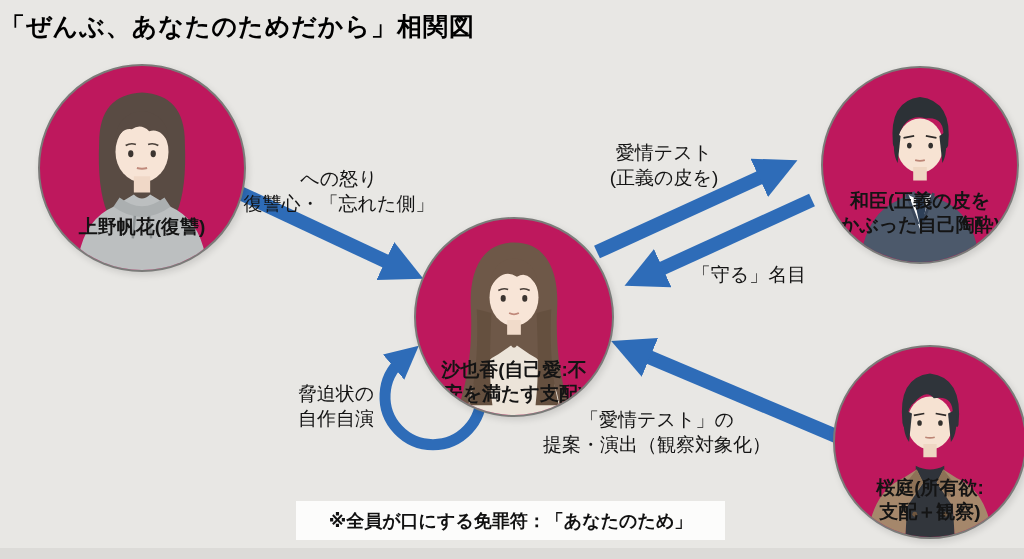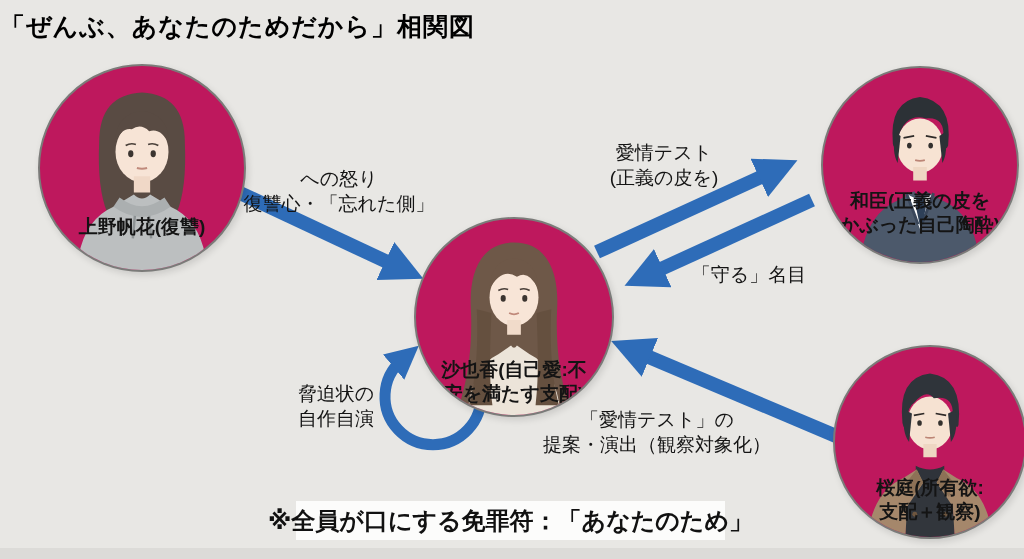"※全員が口にする免罪符：「あなたのため」" .footer-note { font-size: 24px -> 18px }
